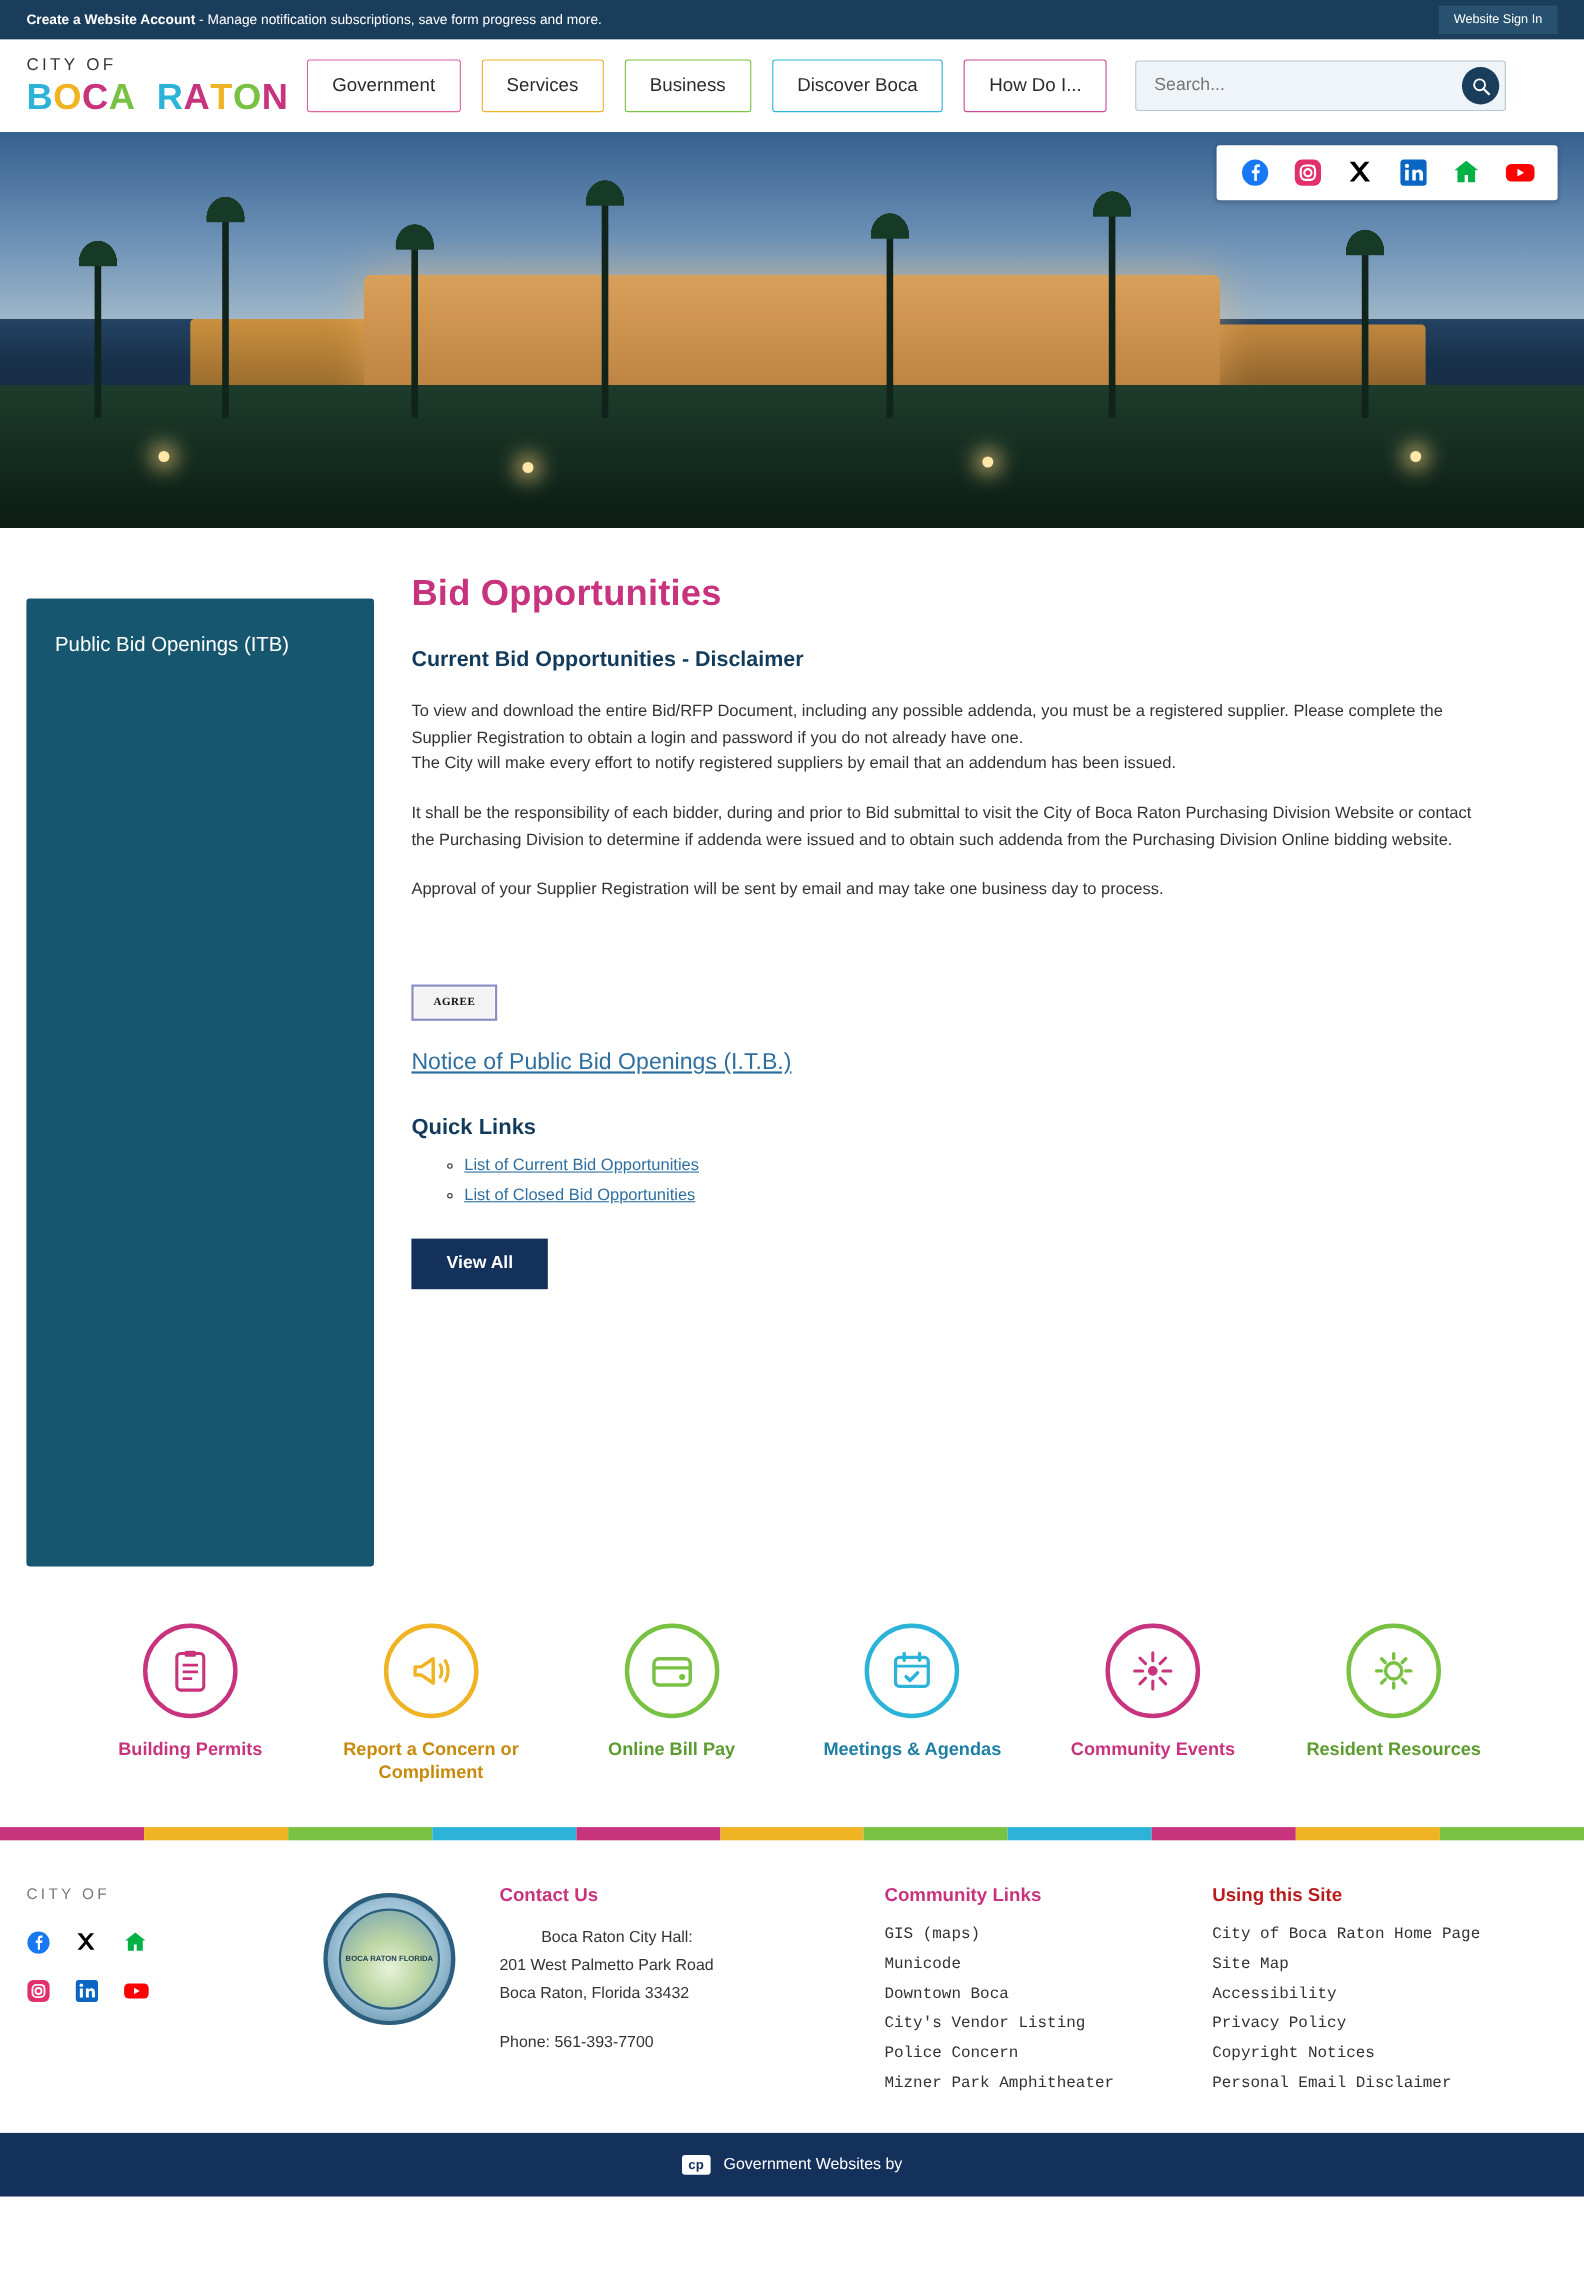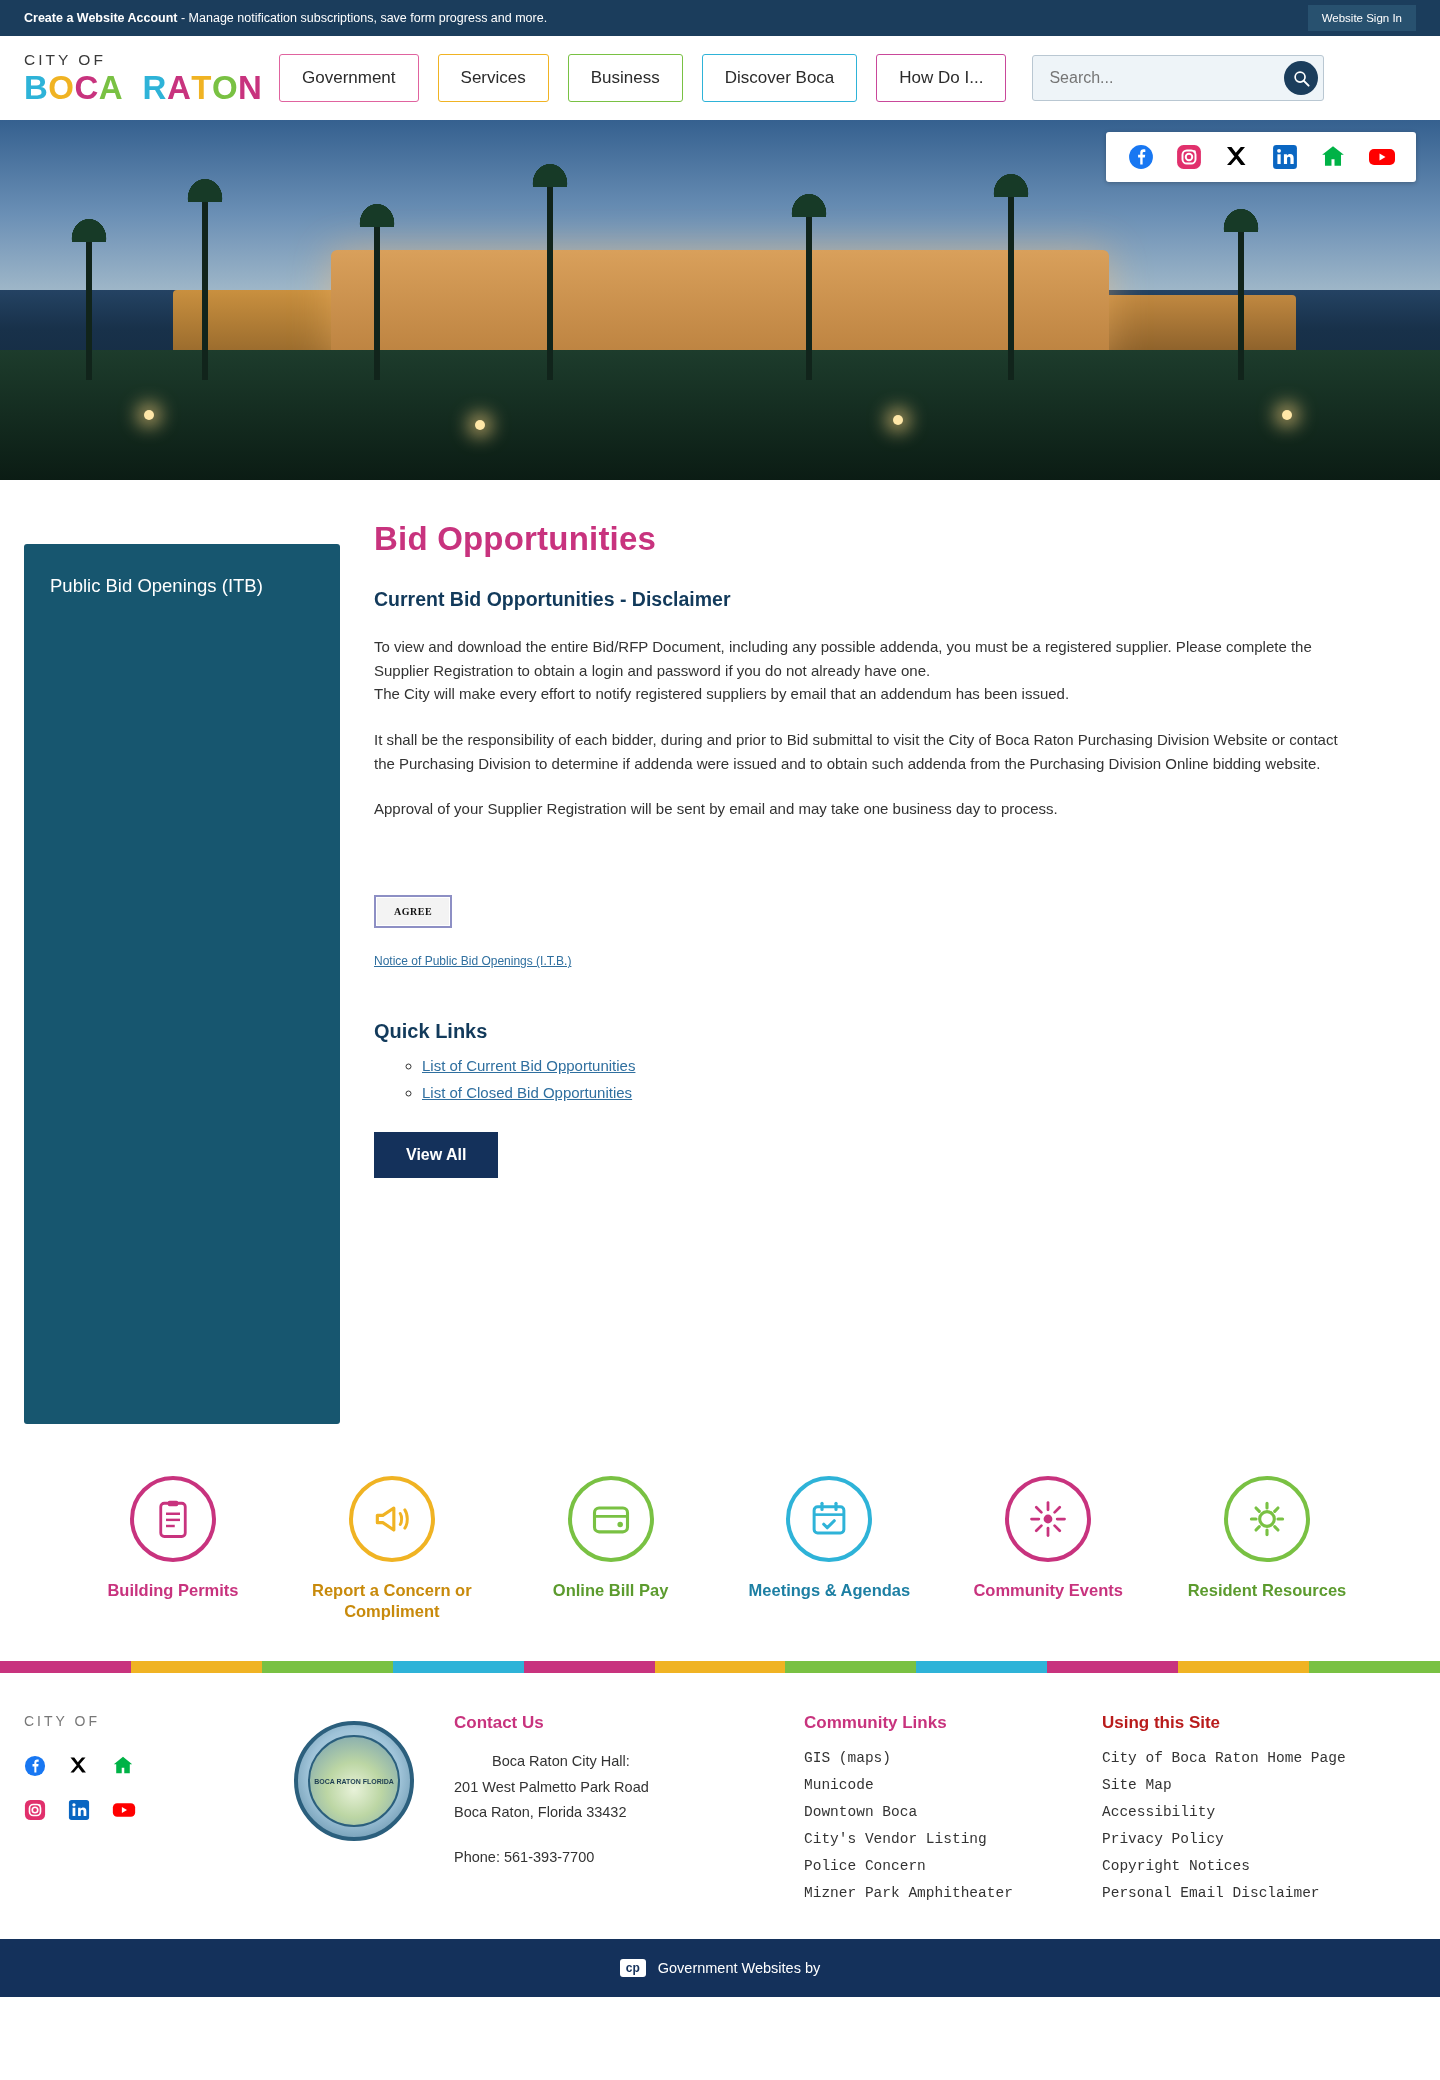"Search..." .search-wrap { width: 292px -> 337px }
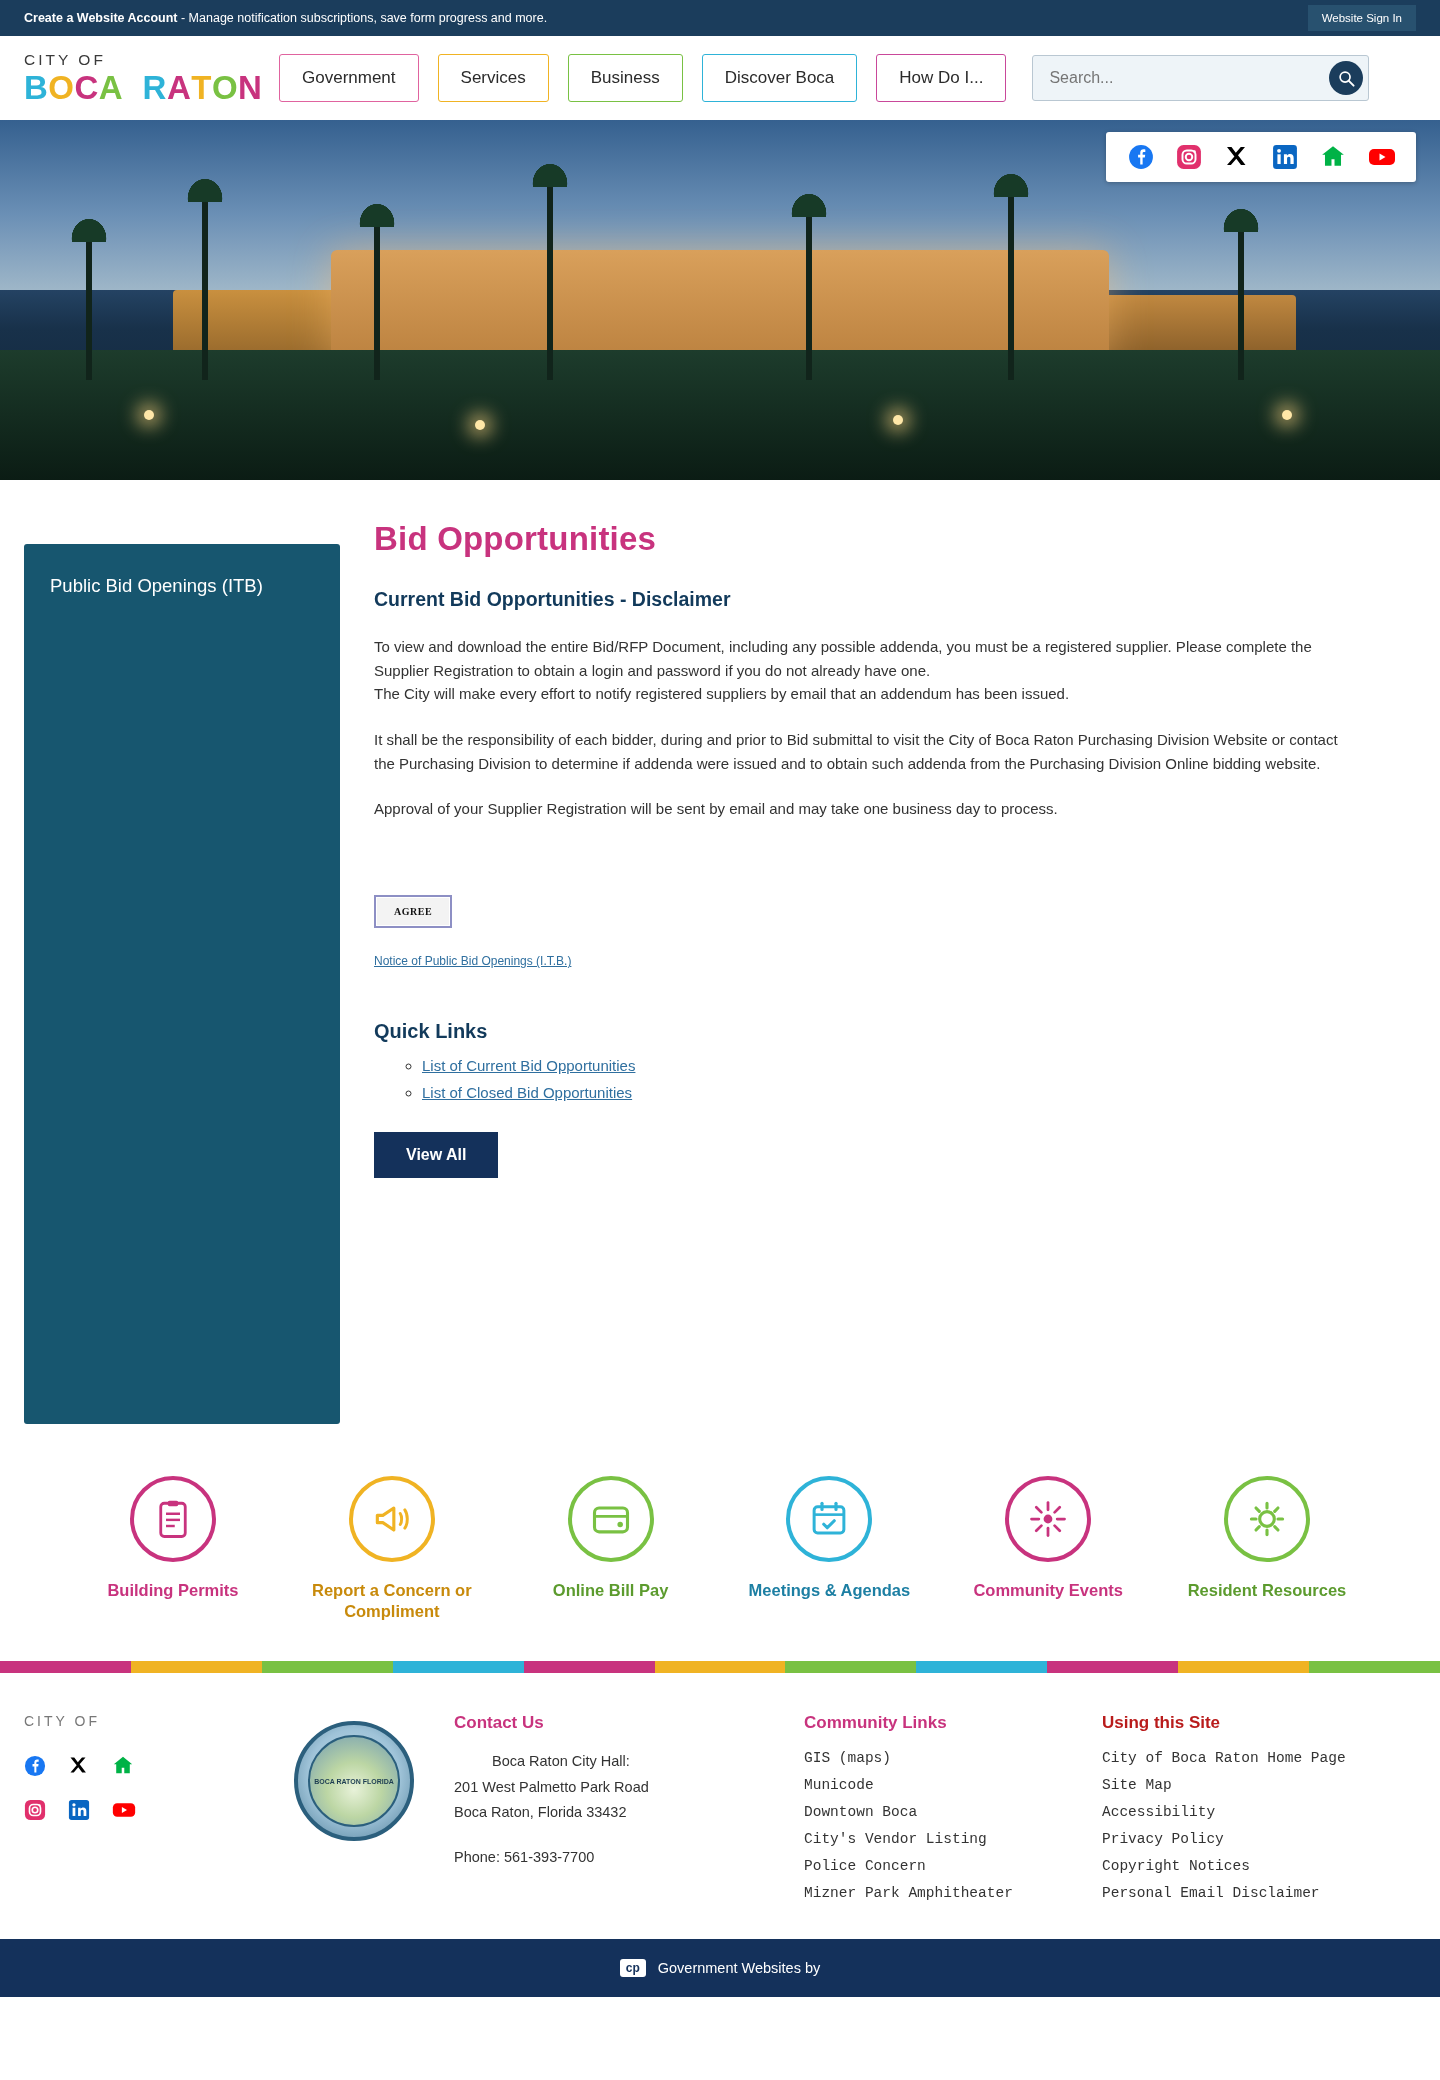"Notice of Public Bid Openings" .notice-link { font-size: 12px -> 21px; margin-bottom: 52px -> 36px }
